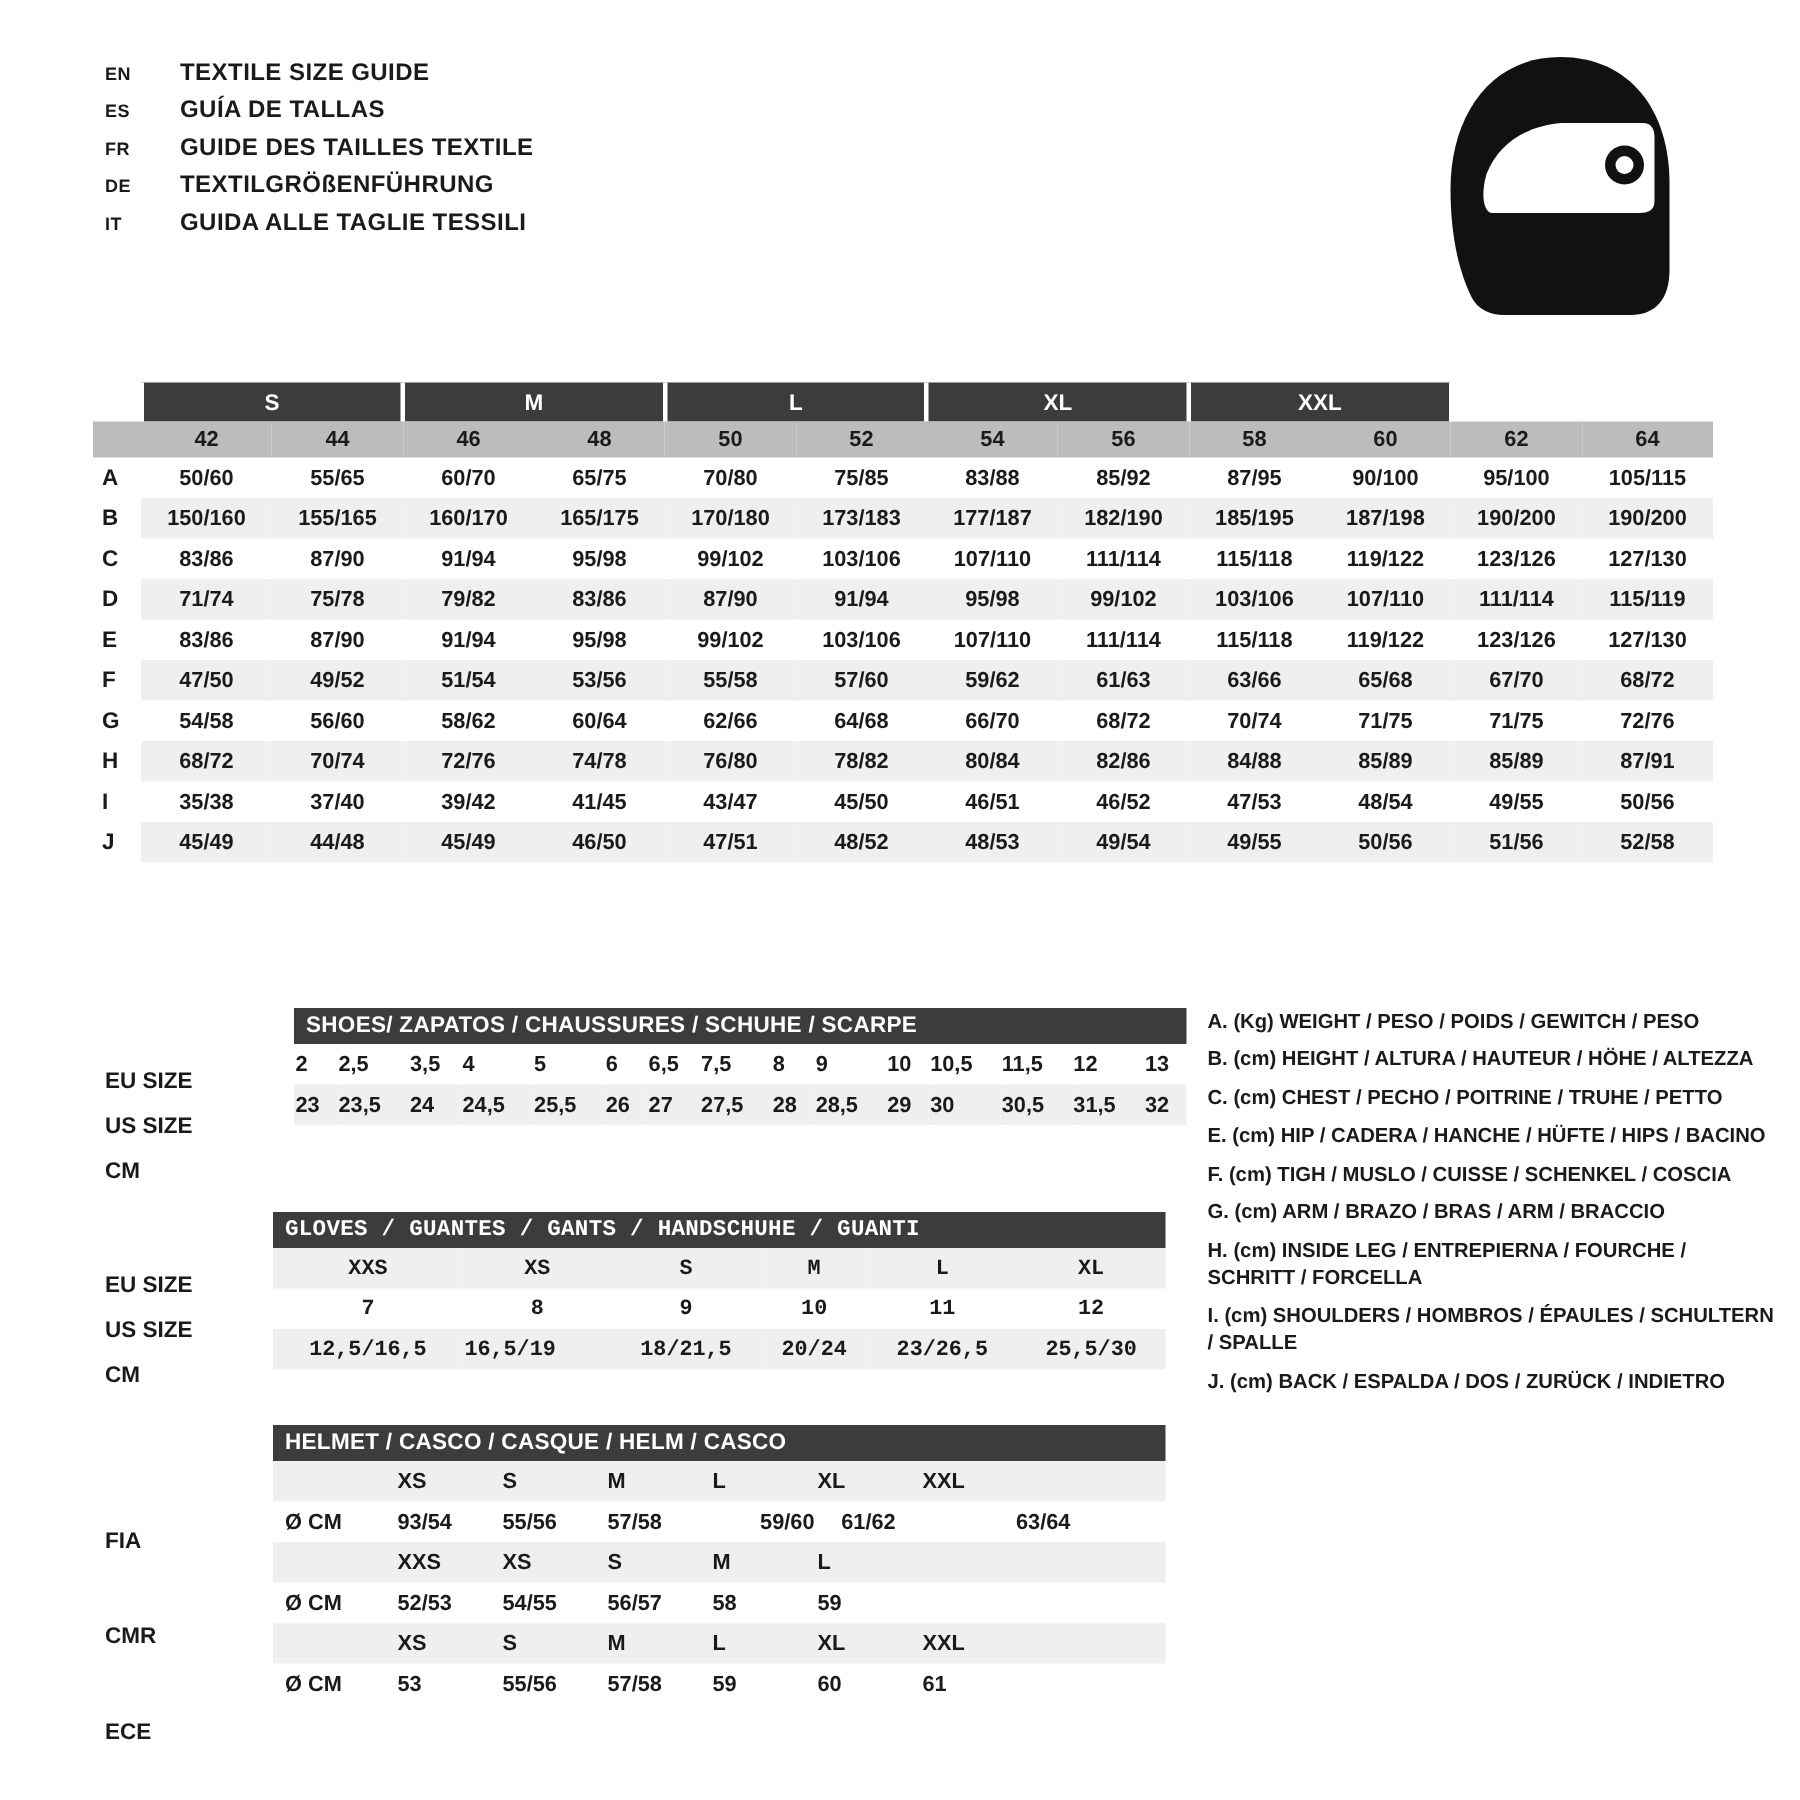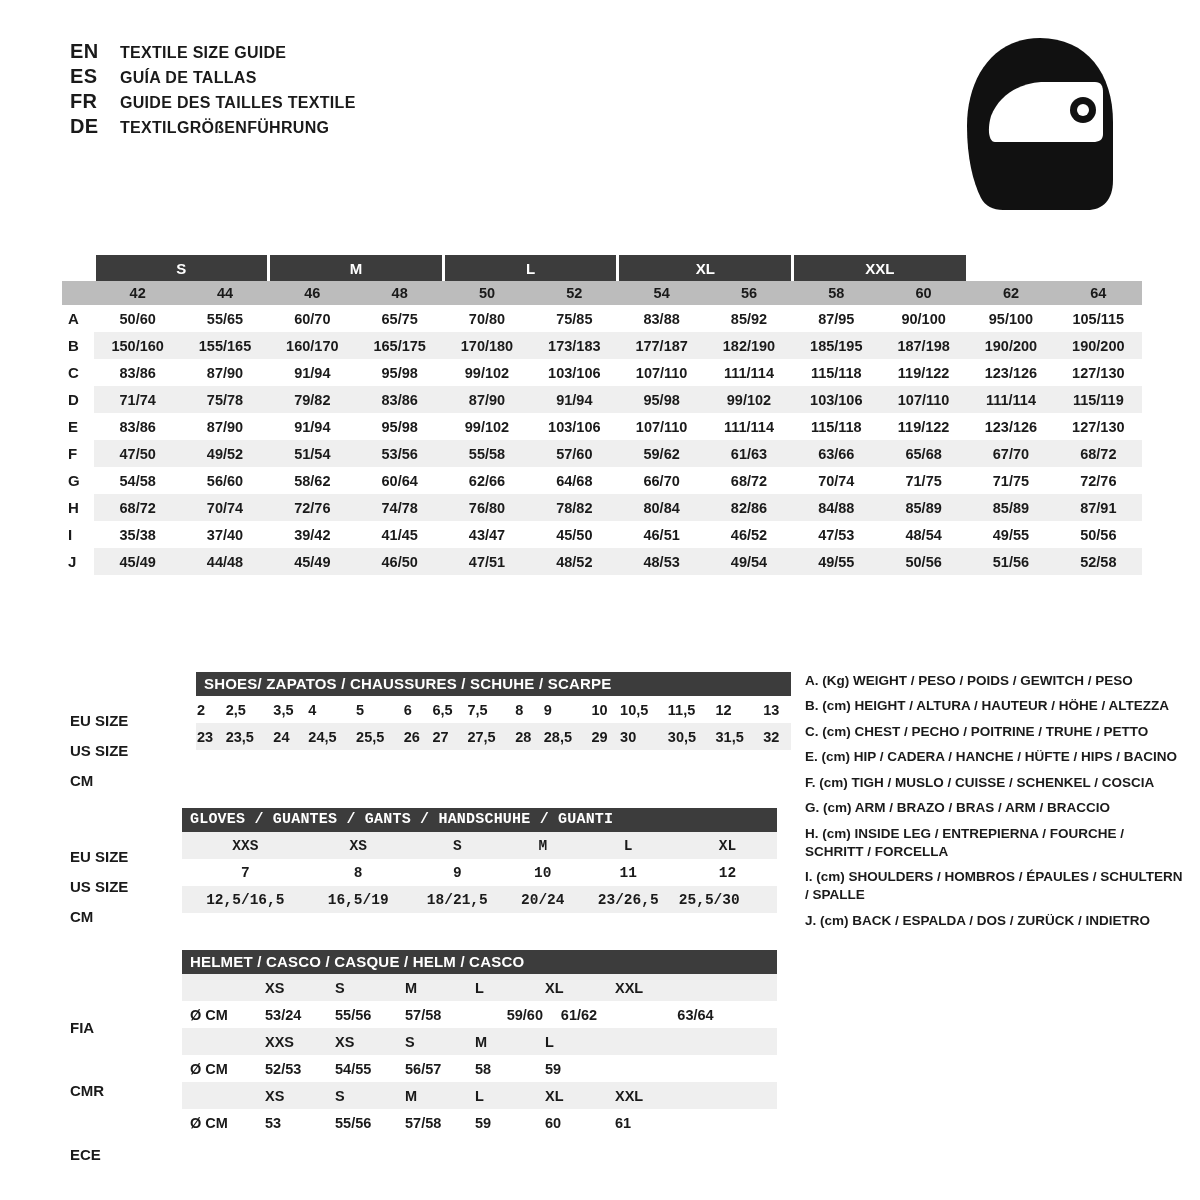"EN" .title-lang { font-size: 20px -> 12px }
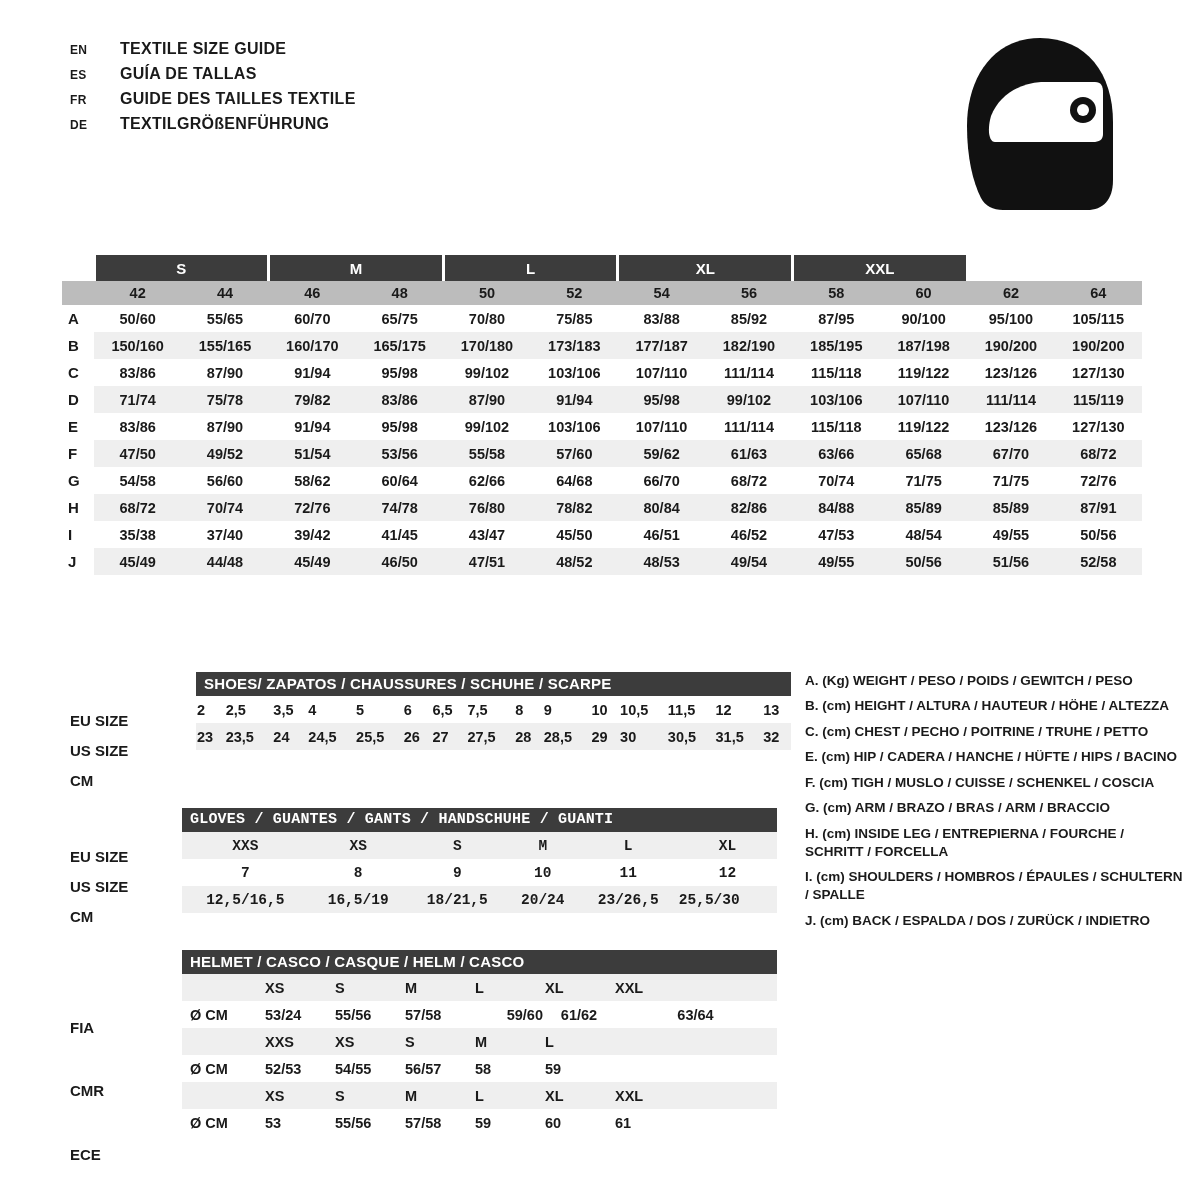"IT" div.title-row { html: none -> <div> <span>IT</span> <span>GUIDA ALLE TAGLIE TESSILI</span> </div> }
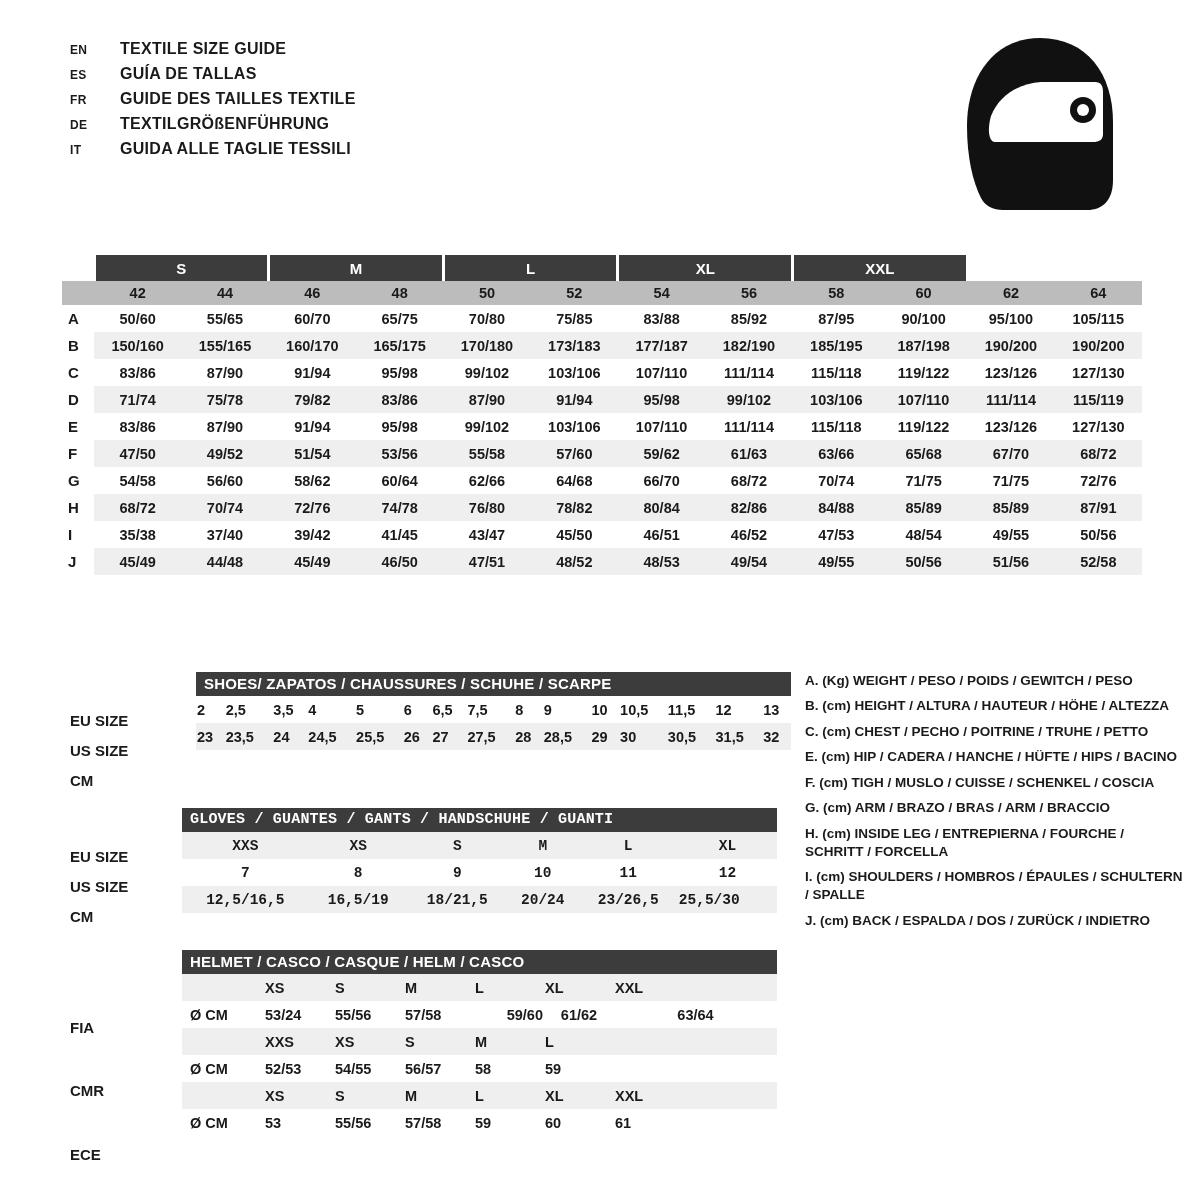"16,5/19" td { text-align: center -> none }
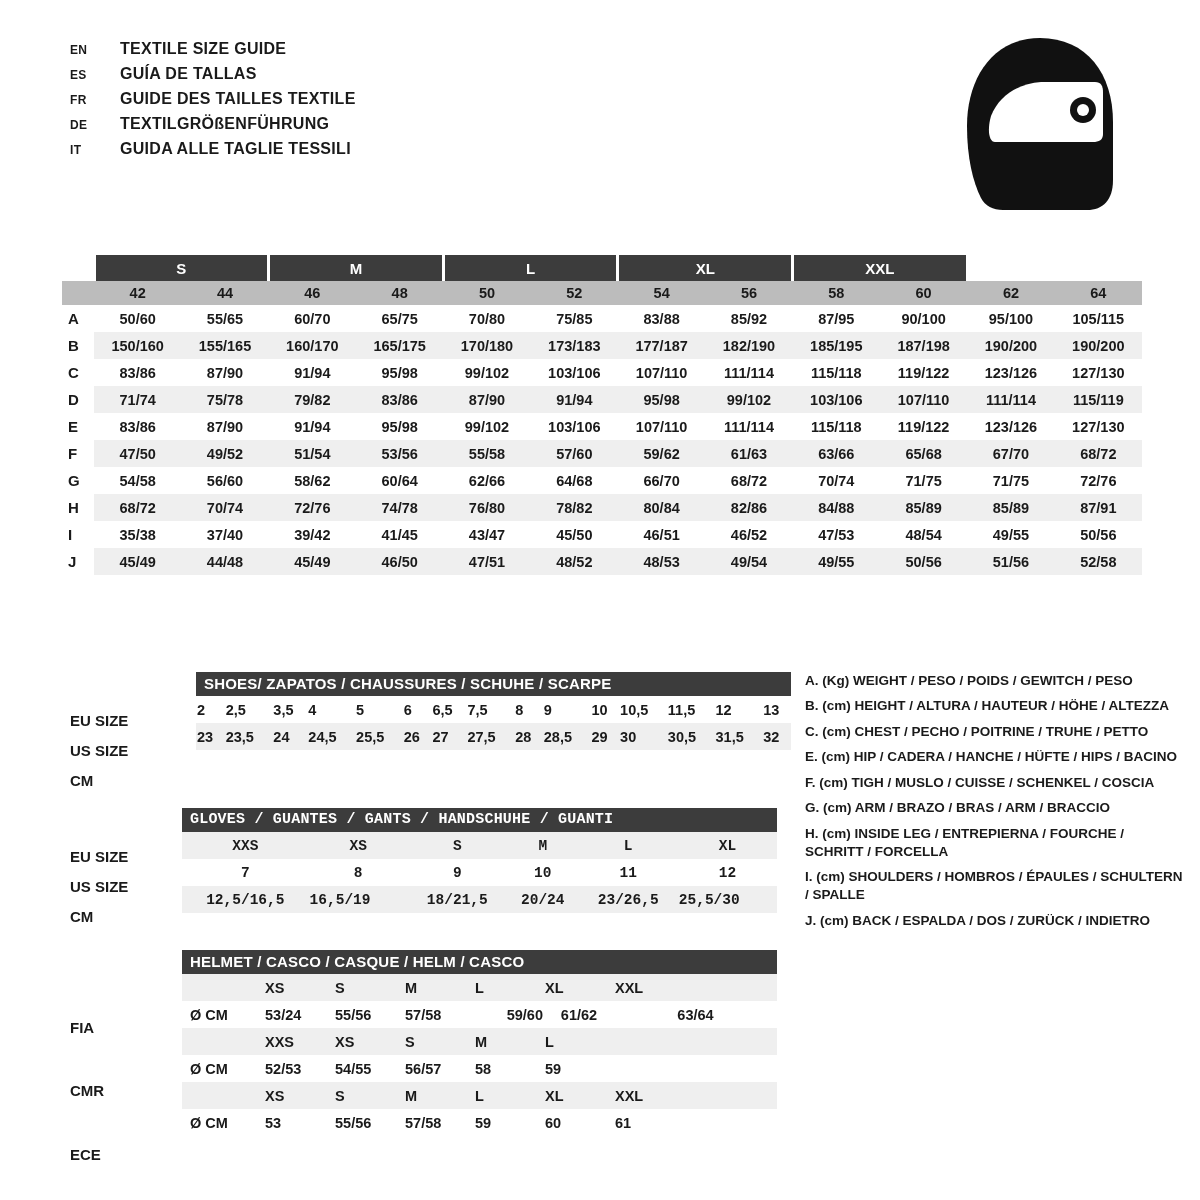"25,5/30" td { text-align: left -> center }
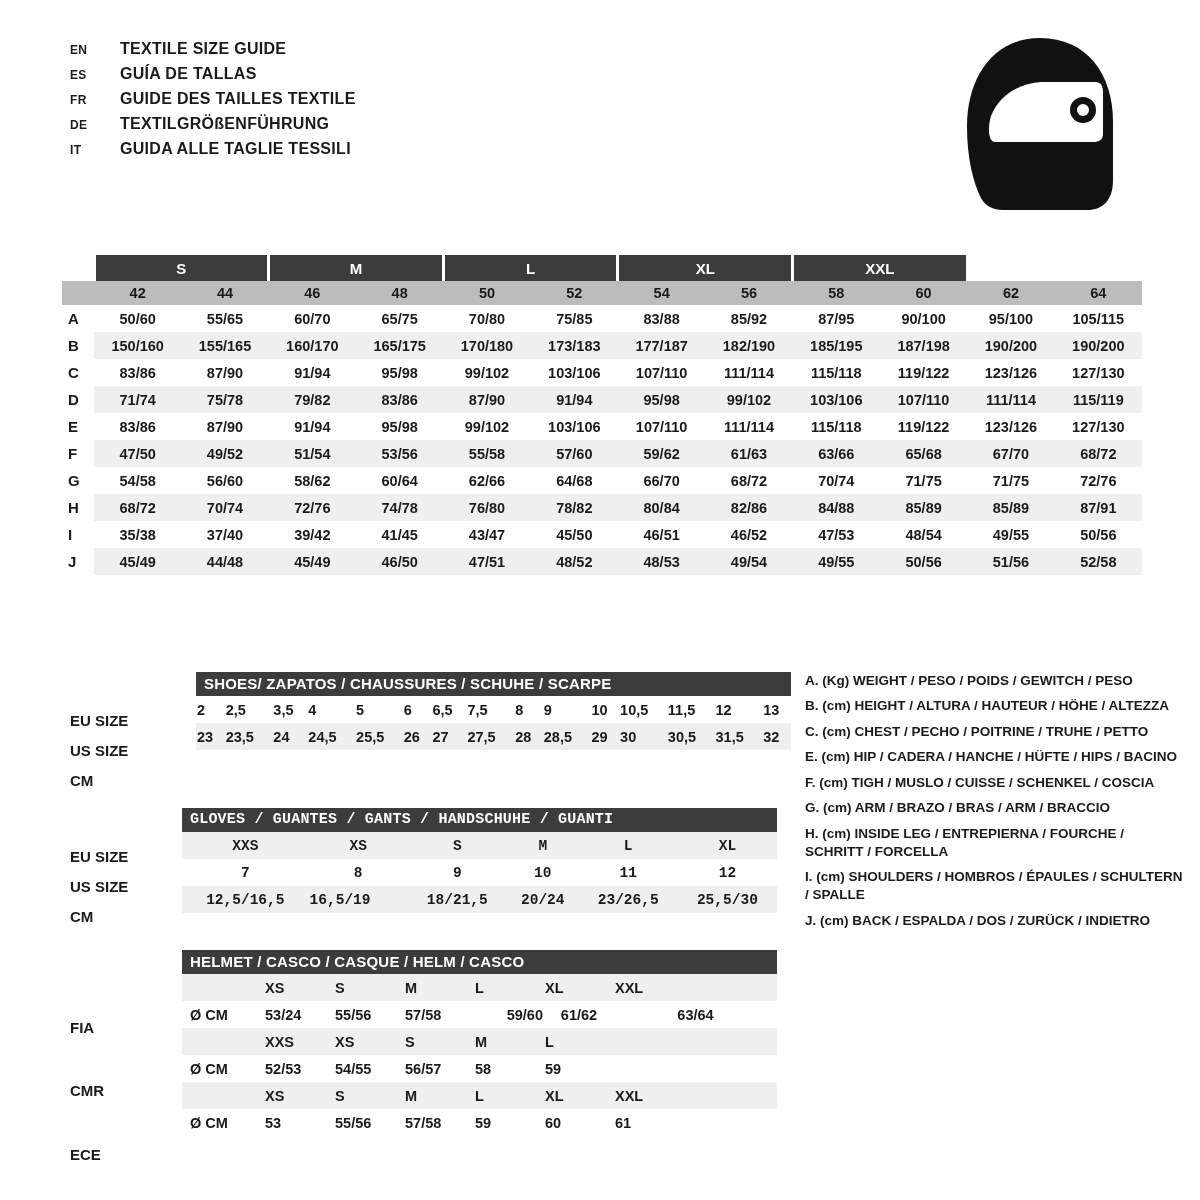"53/24" td { text: 53/24 -> 93/54 }
